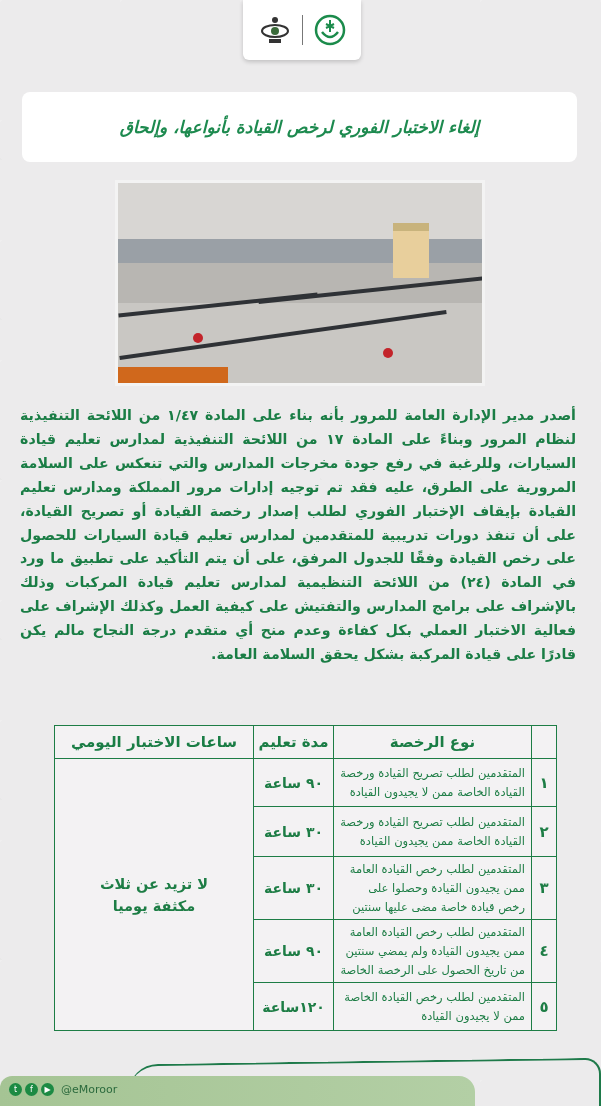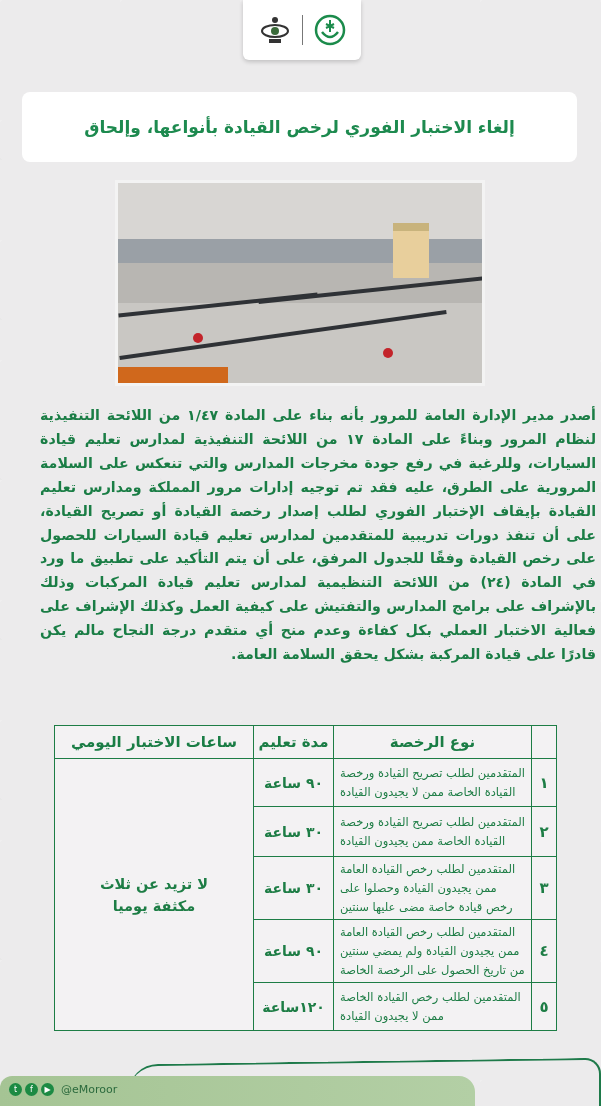"إلغاء الاختبار الفوري لرخص القيادة" .title-card { font-style: none -> italic }
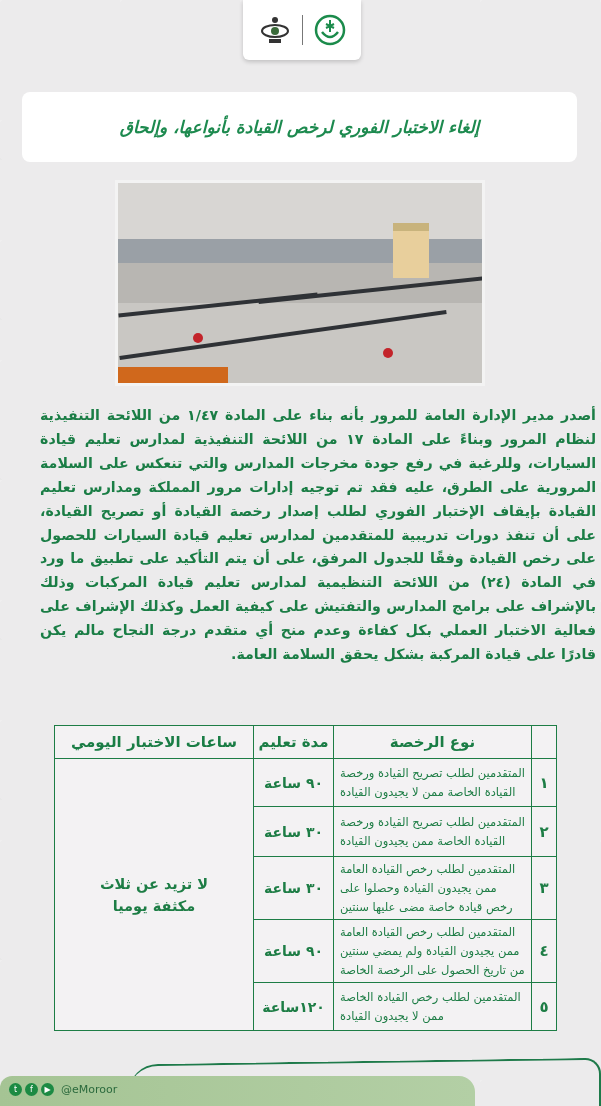"أصدر مدير الإدارة العامة للمرور" .body-text { left: 40px -> 20px }
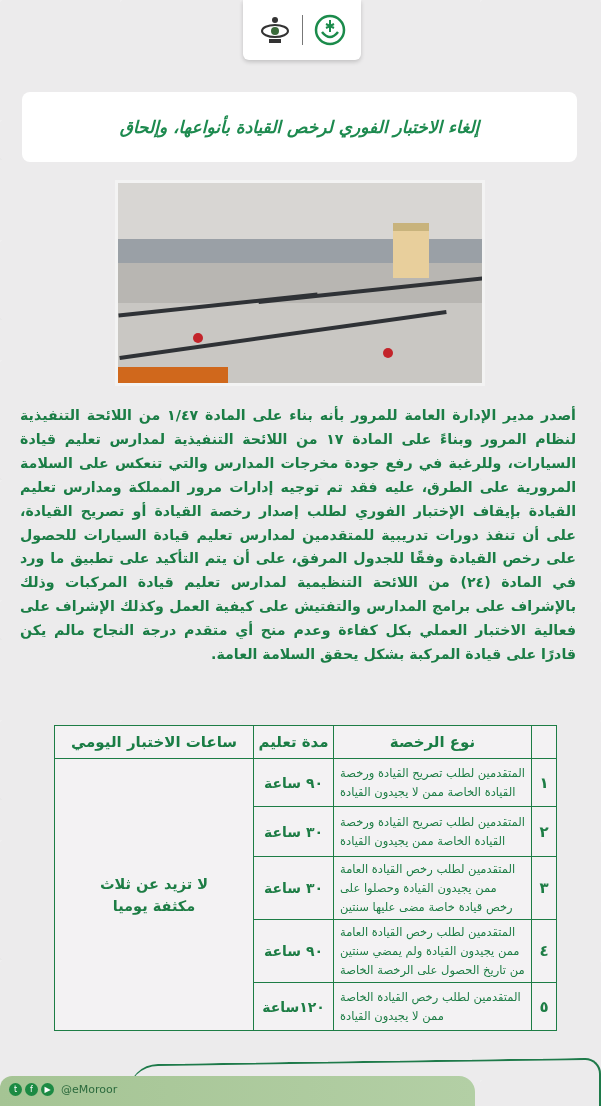"المتقدمين لطلب تصريح القيادة ورخصة" .type { text-align: left -> right }
